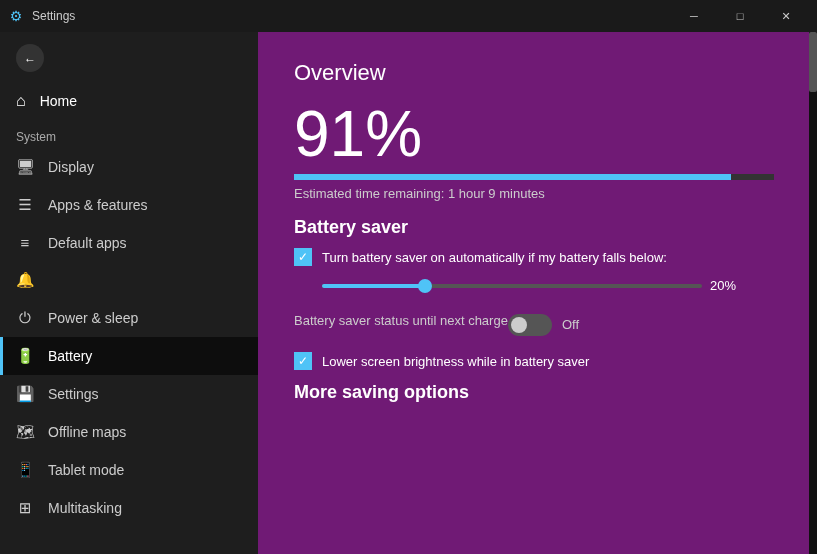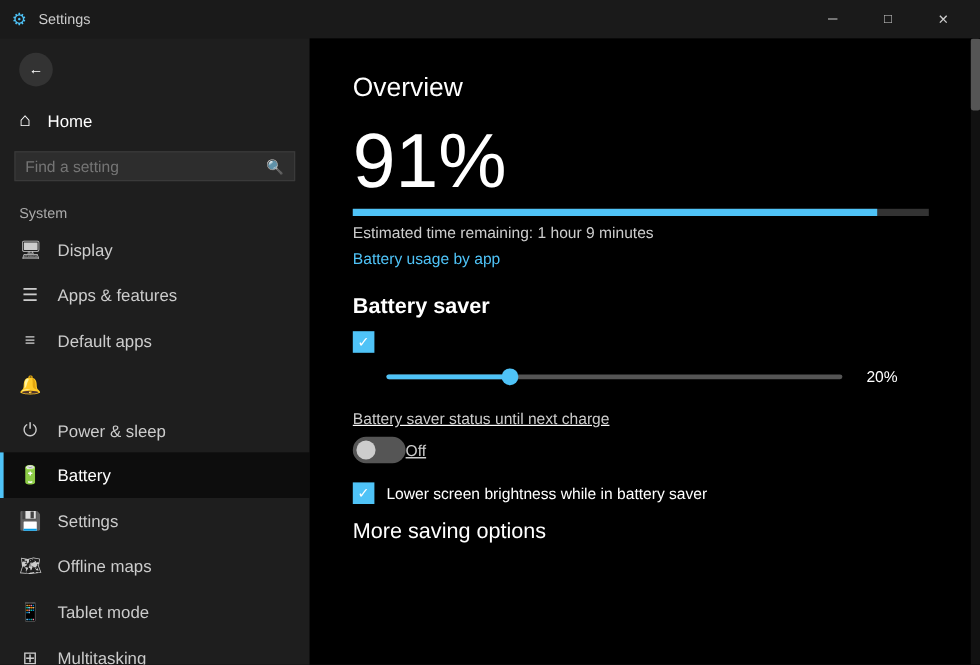"Overview" .main-content { background: #000000 -> #701a75 }
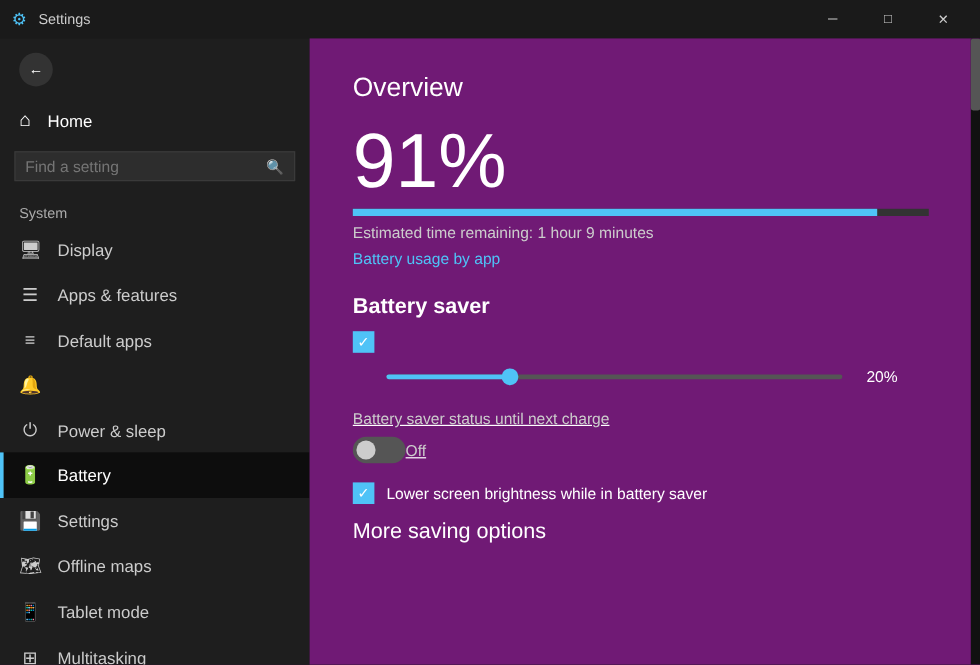"Find a setting" div.search-box { html: <div> <input> <span>🔍</span> </div> -> none }
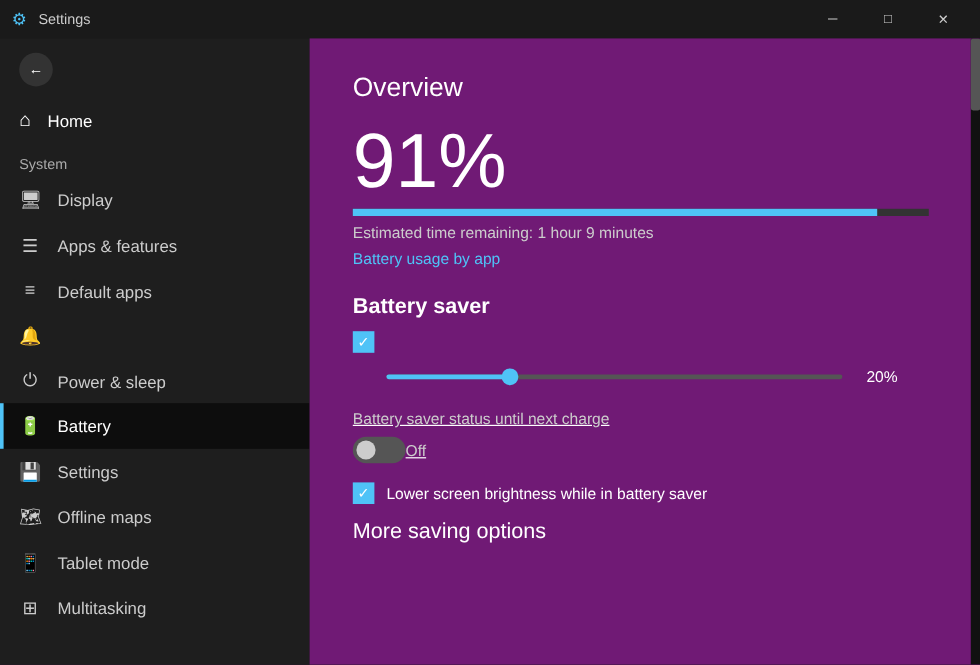"Estimated time remaining: 1 hour" .estimated-time { margin-bottom: 6px -> 16px }
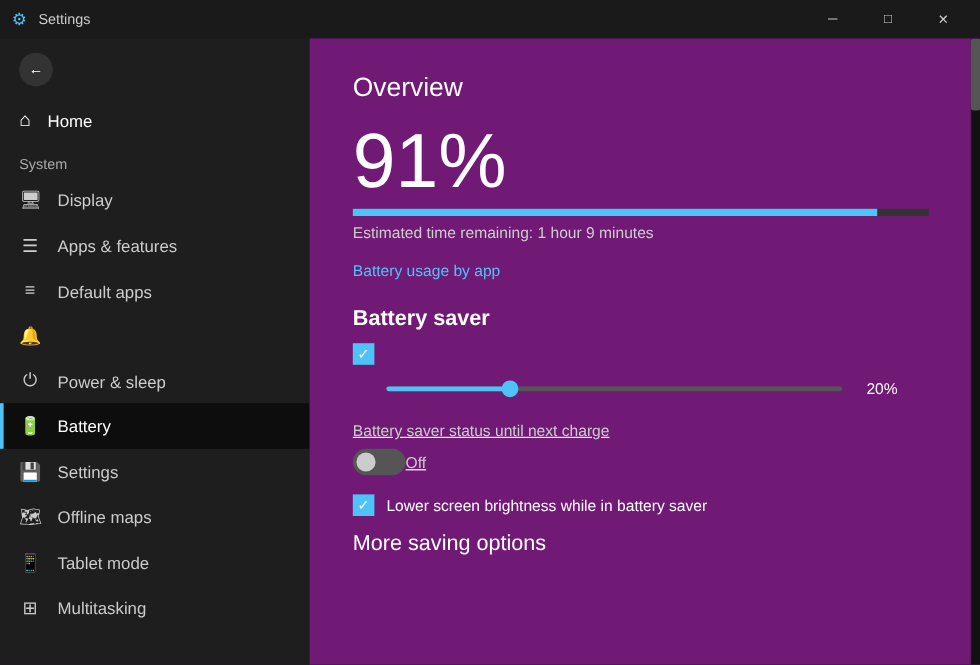"Battery usage by app" a.battery-link { html: <a>Battery usage by app</a> -> none }
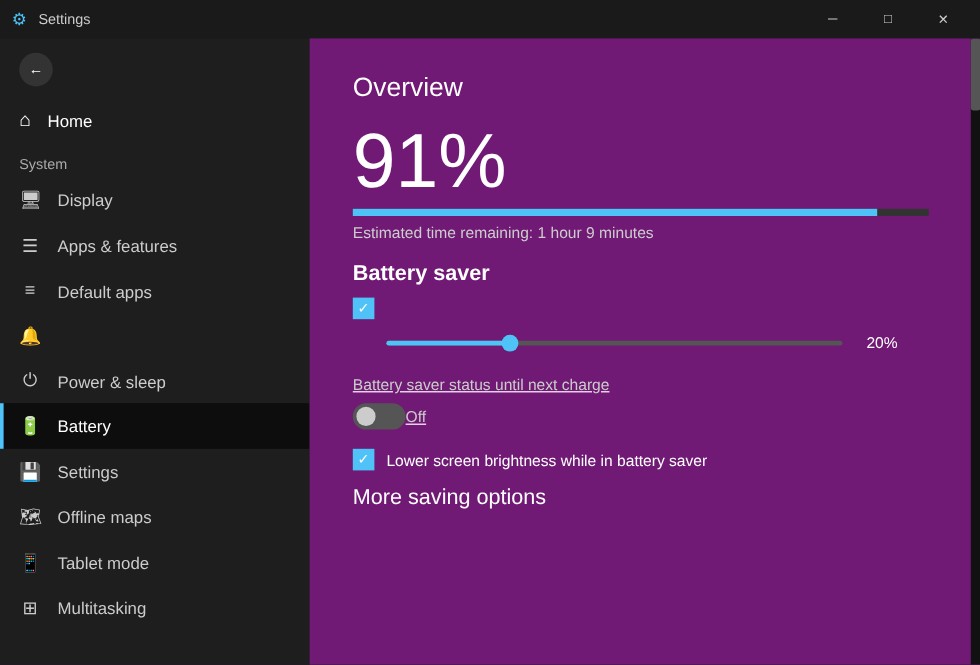"Turn battery saver on automatically" span.checkbox-label { html: none -> <span>Turn battery saver on automatically if my battery falls below:</span> }
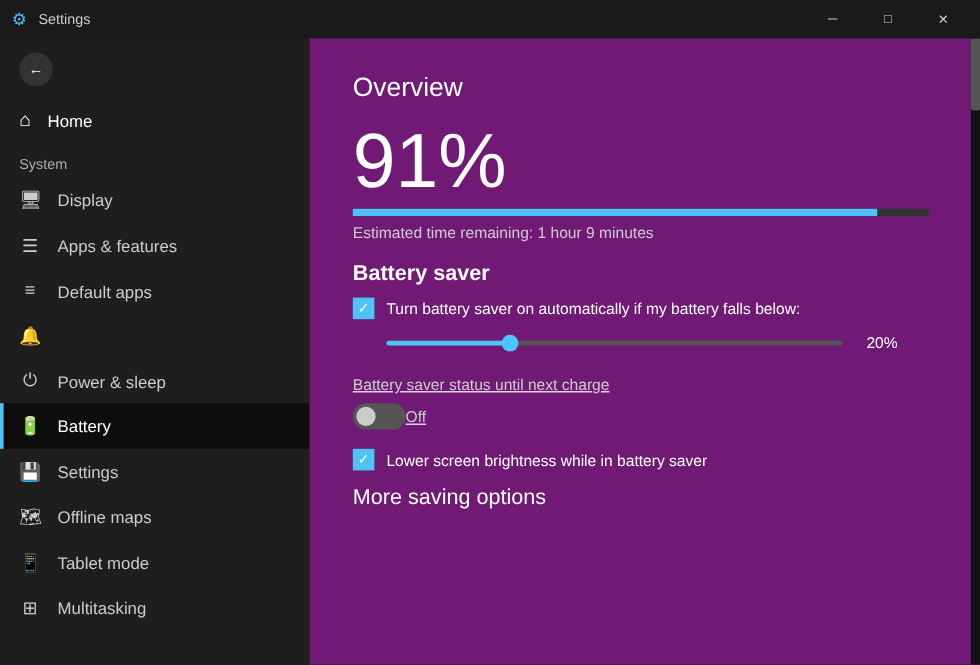"20%" .slider-container { gap: 20px -> 8px }
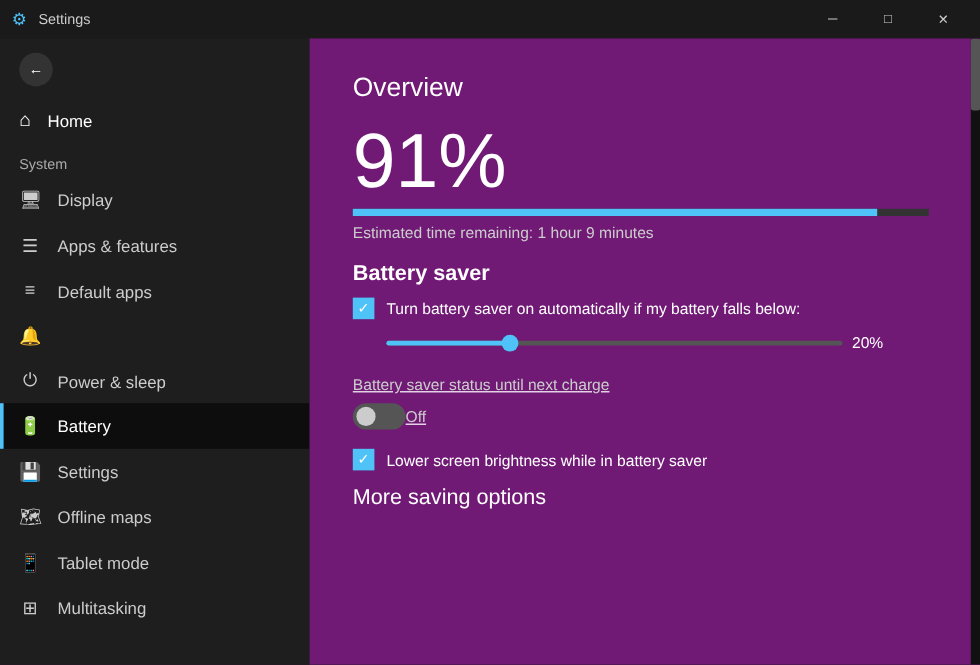"Battery saver status until next" .toggle-row { flex-direction: column -> row; text-decoration: underline -> none }
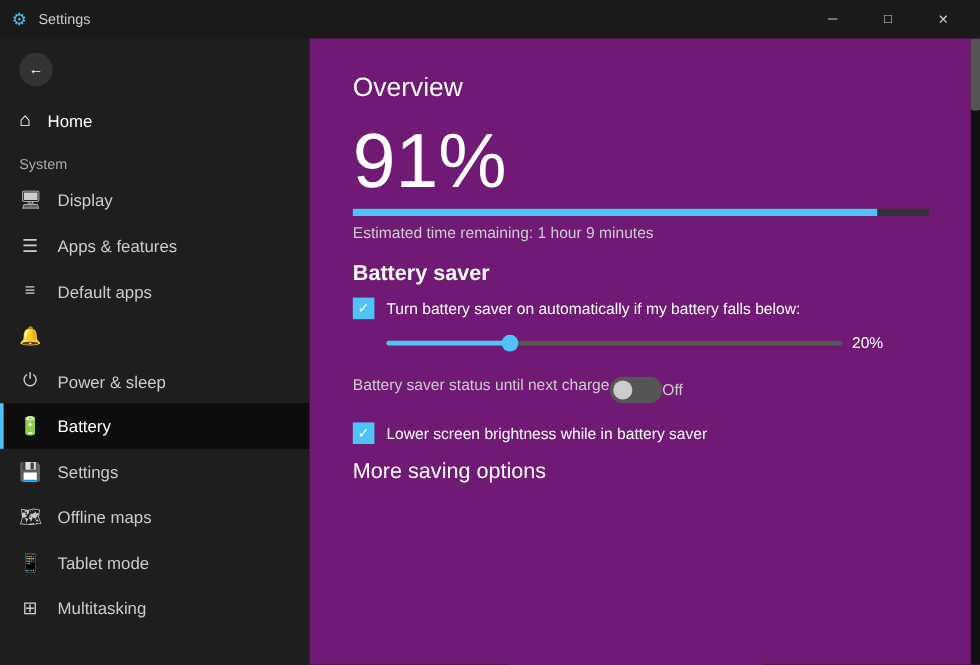"Off" .toggle-control { gap: none -> 10px }
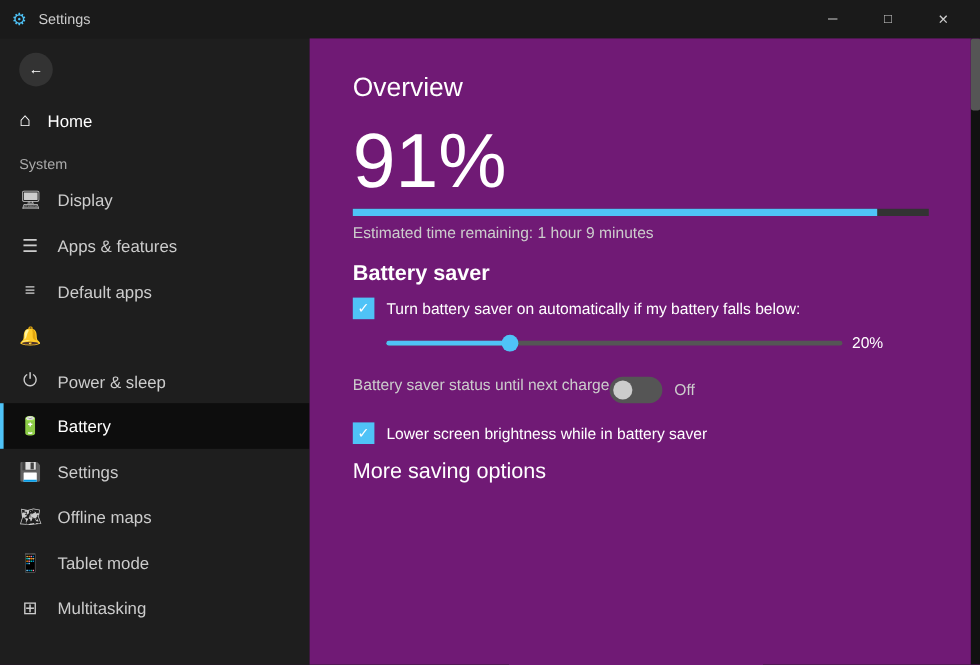"More saving options" .more-saving-title { font-weight: 400 -> 700 }
